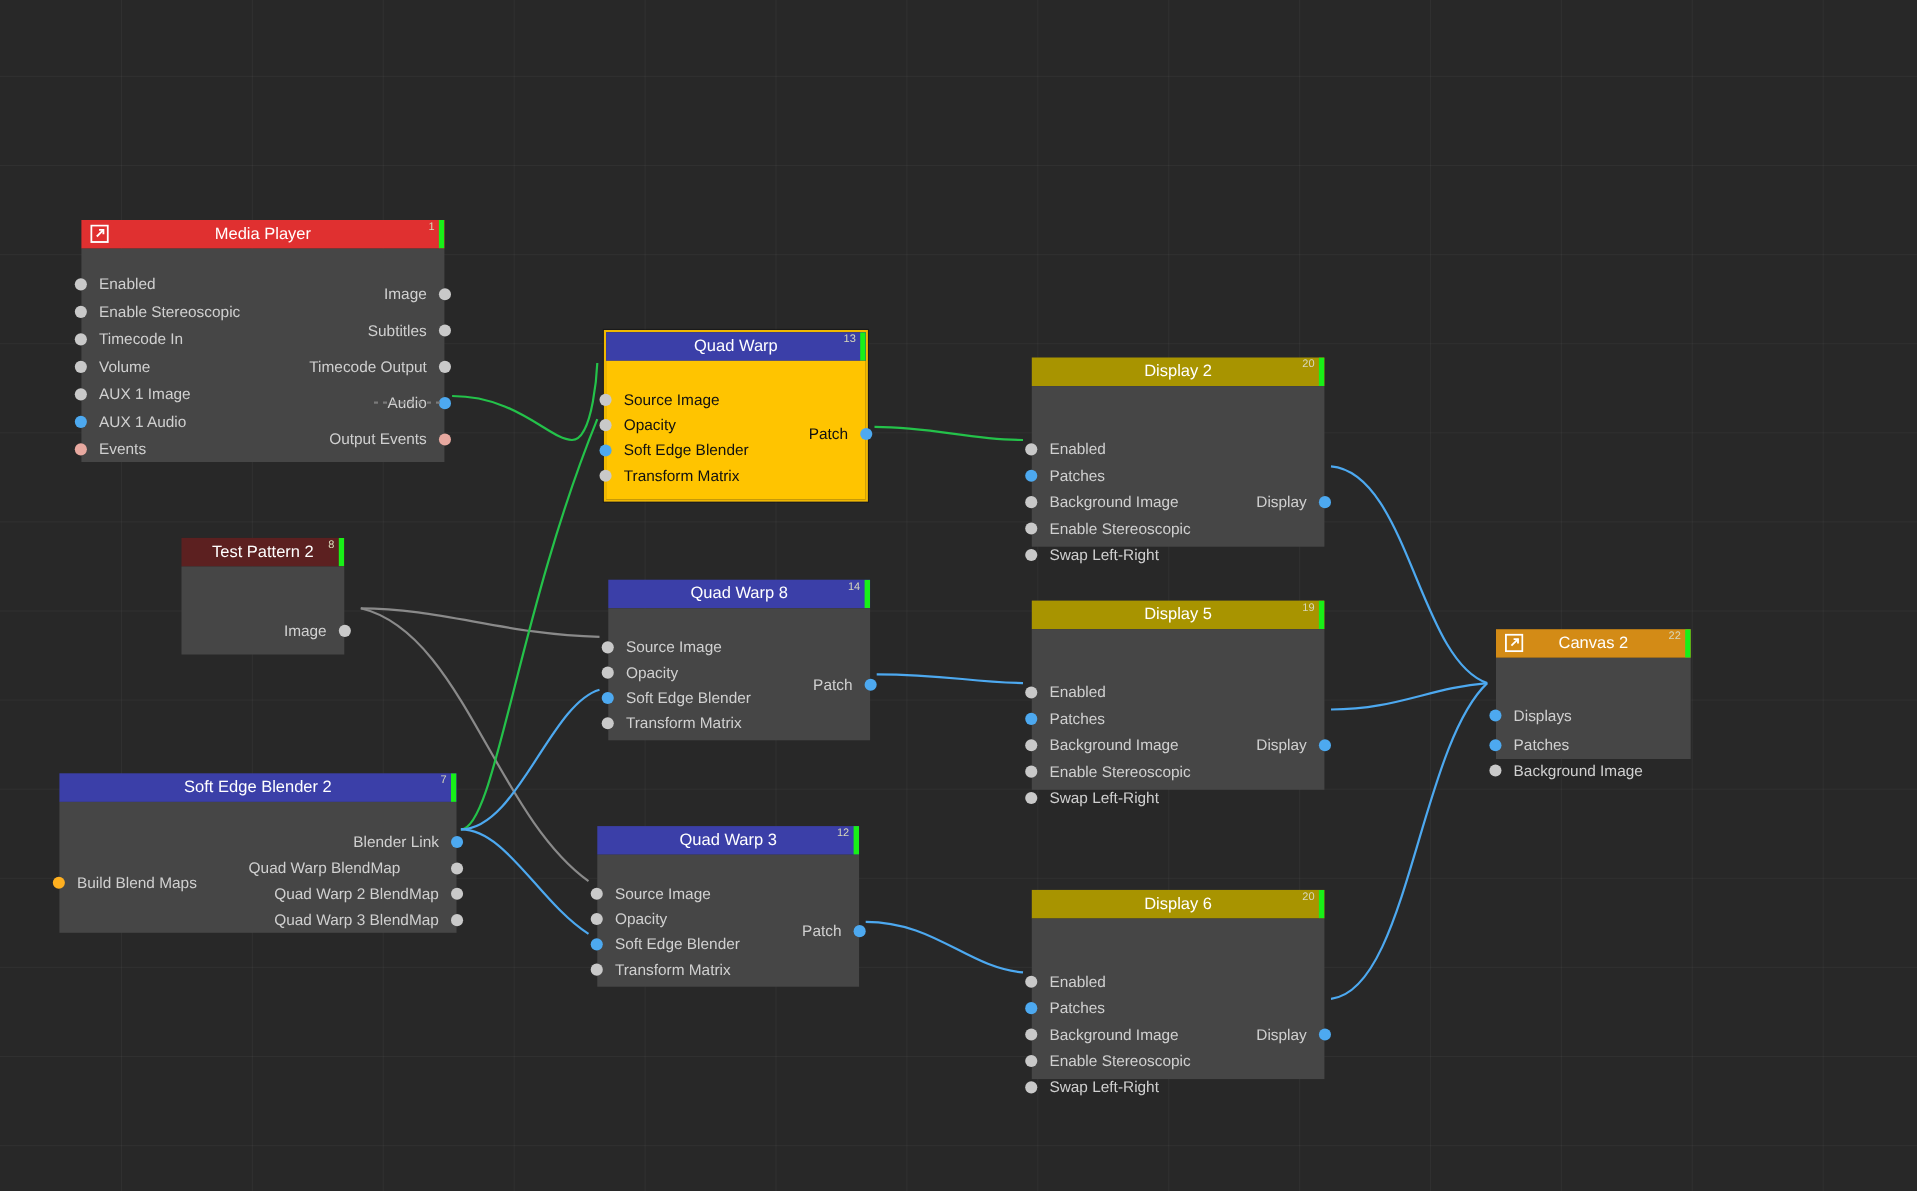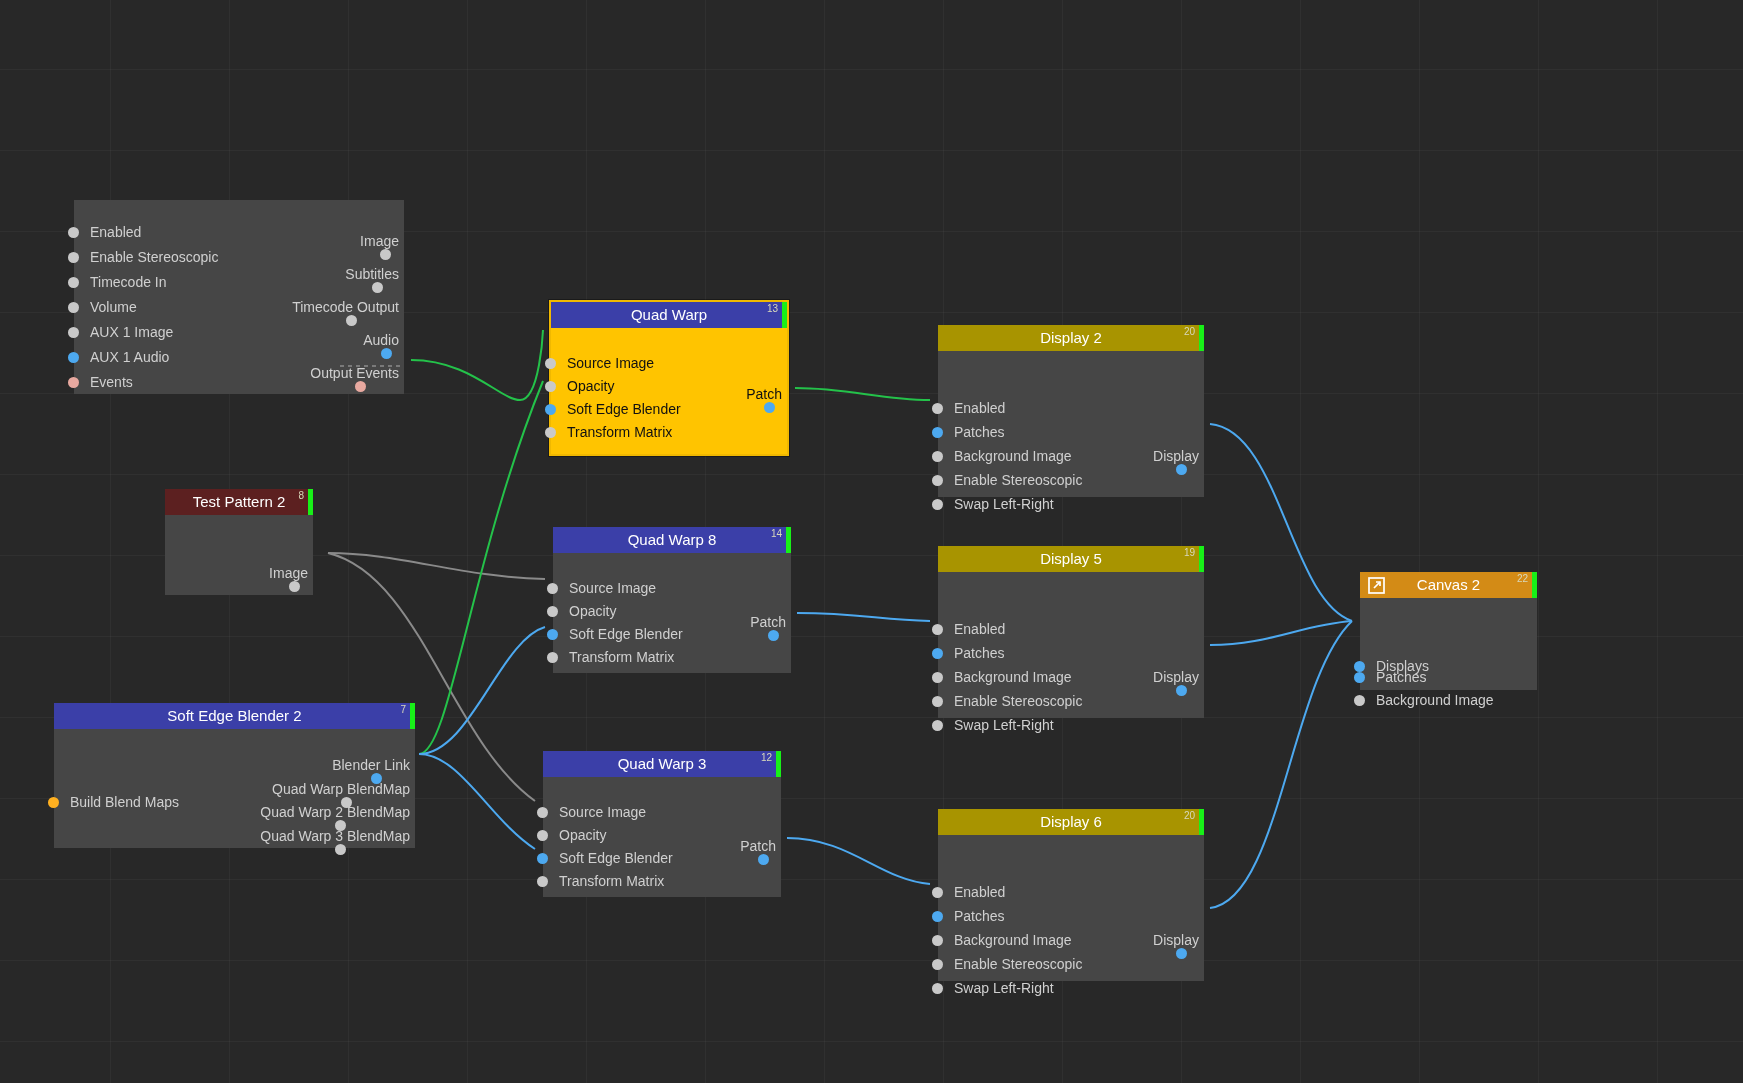"Media Player" div.title { html: none -> <div> <span> <svg> <rect></rect> <path></path> <path></path> </svg> </span> <span>Media Player</span> <span>1</span> <span></span> </div> }
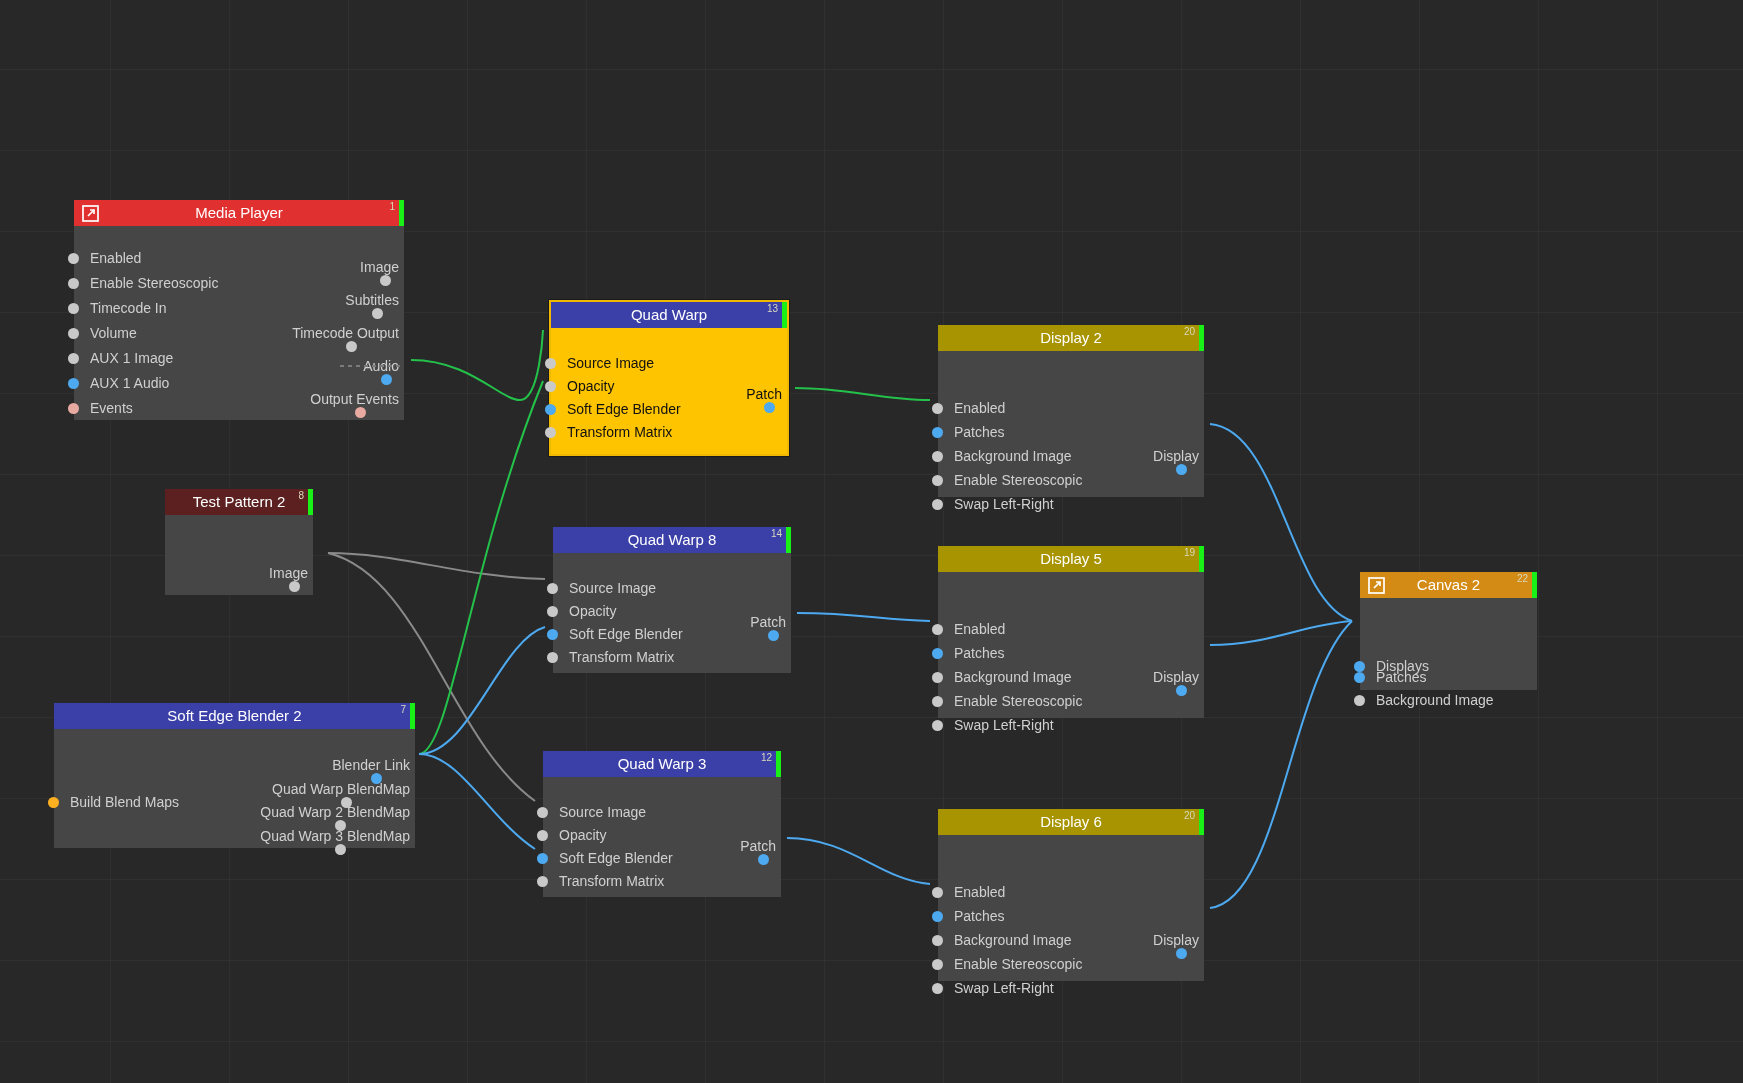"Image" .port.out { flex-direction: column -> row }
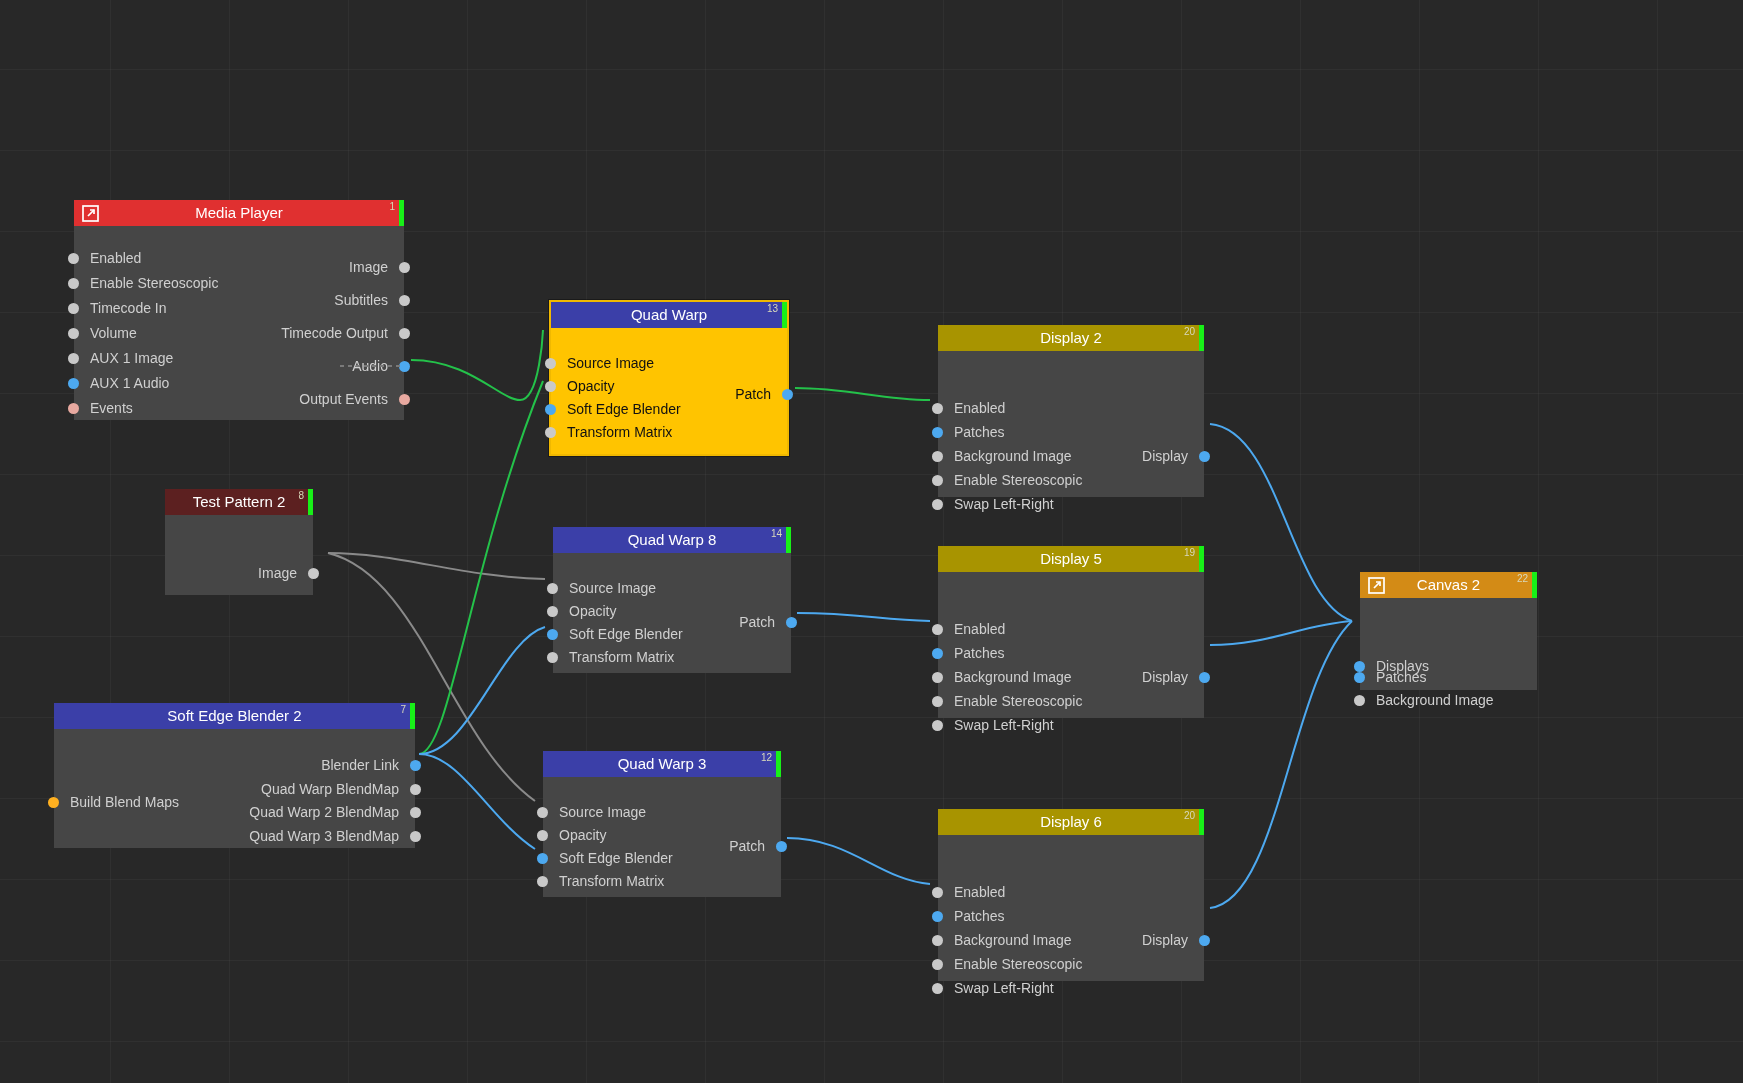"Displays" div.port { top: 60px -> 44px }
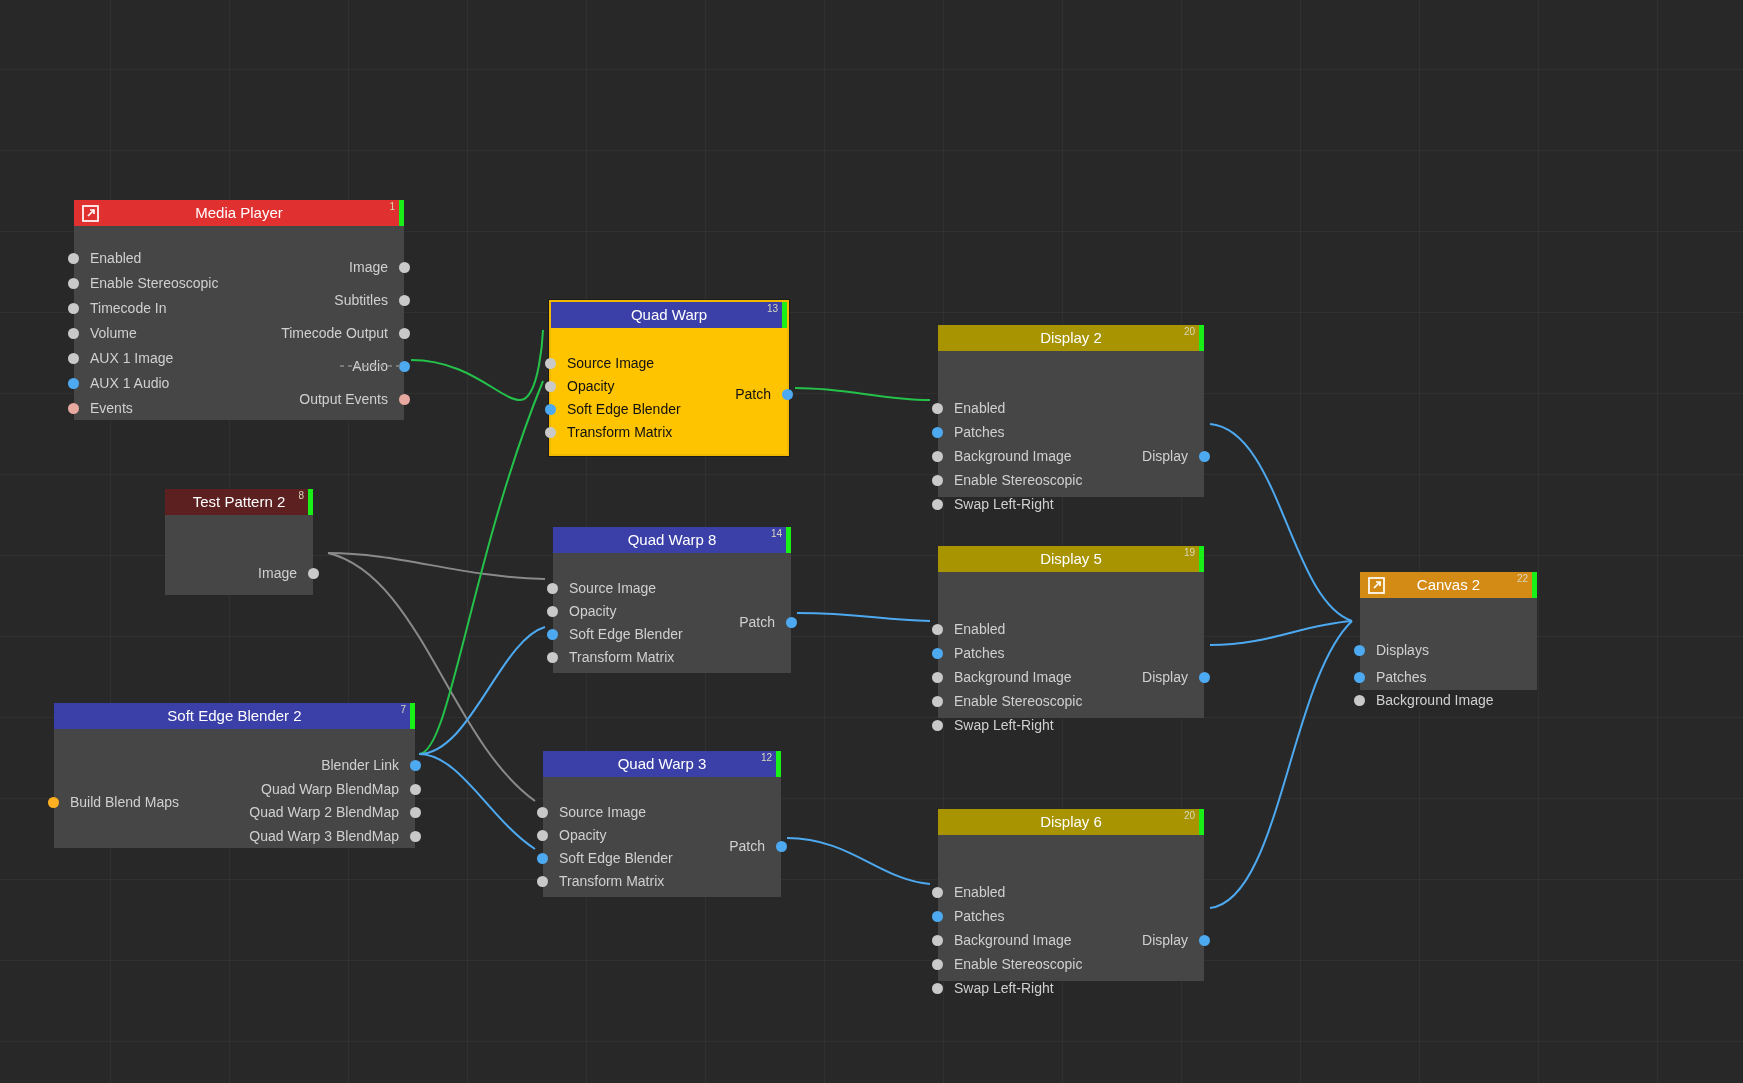"Quad Warp BlendMap" div.port { gap: none -> 35px }
